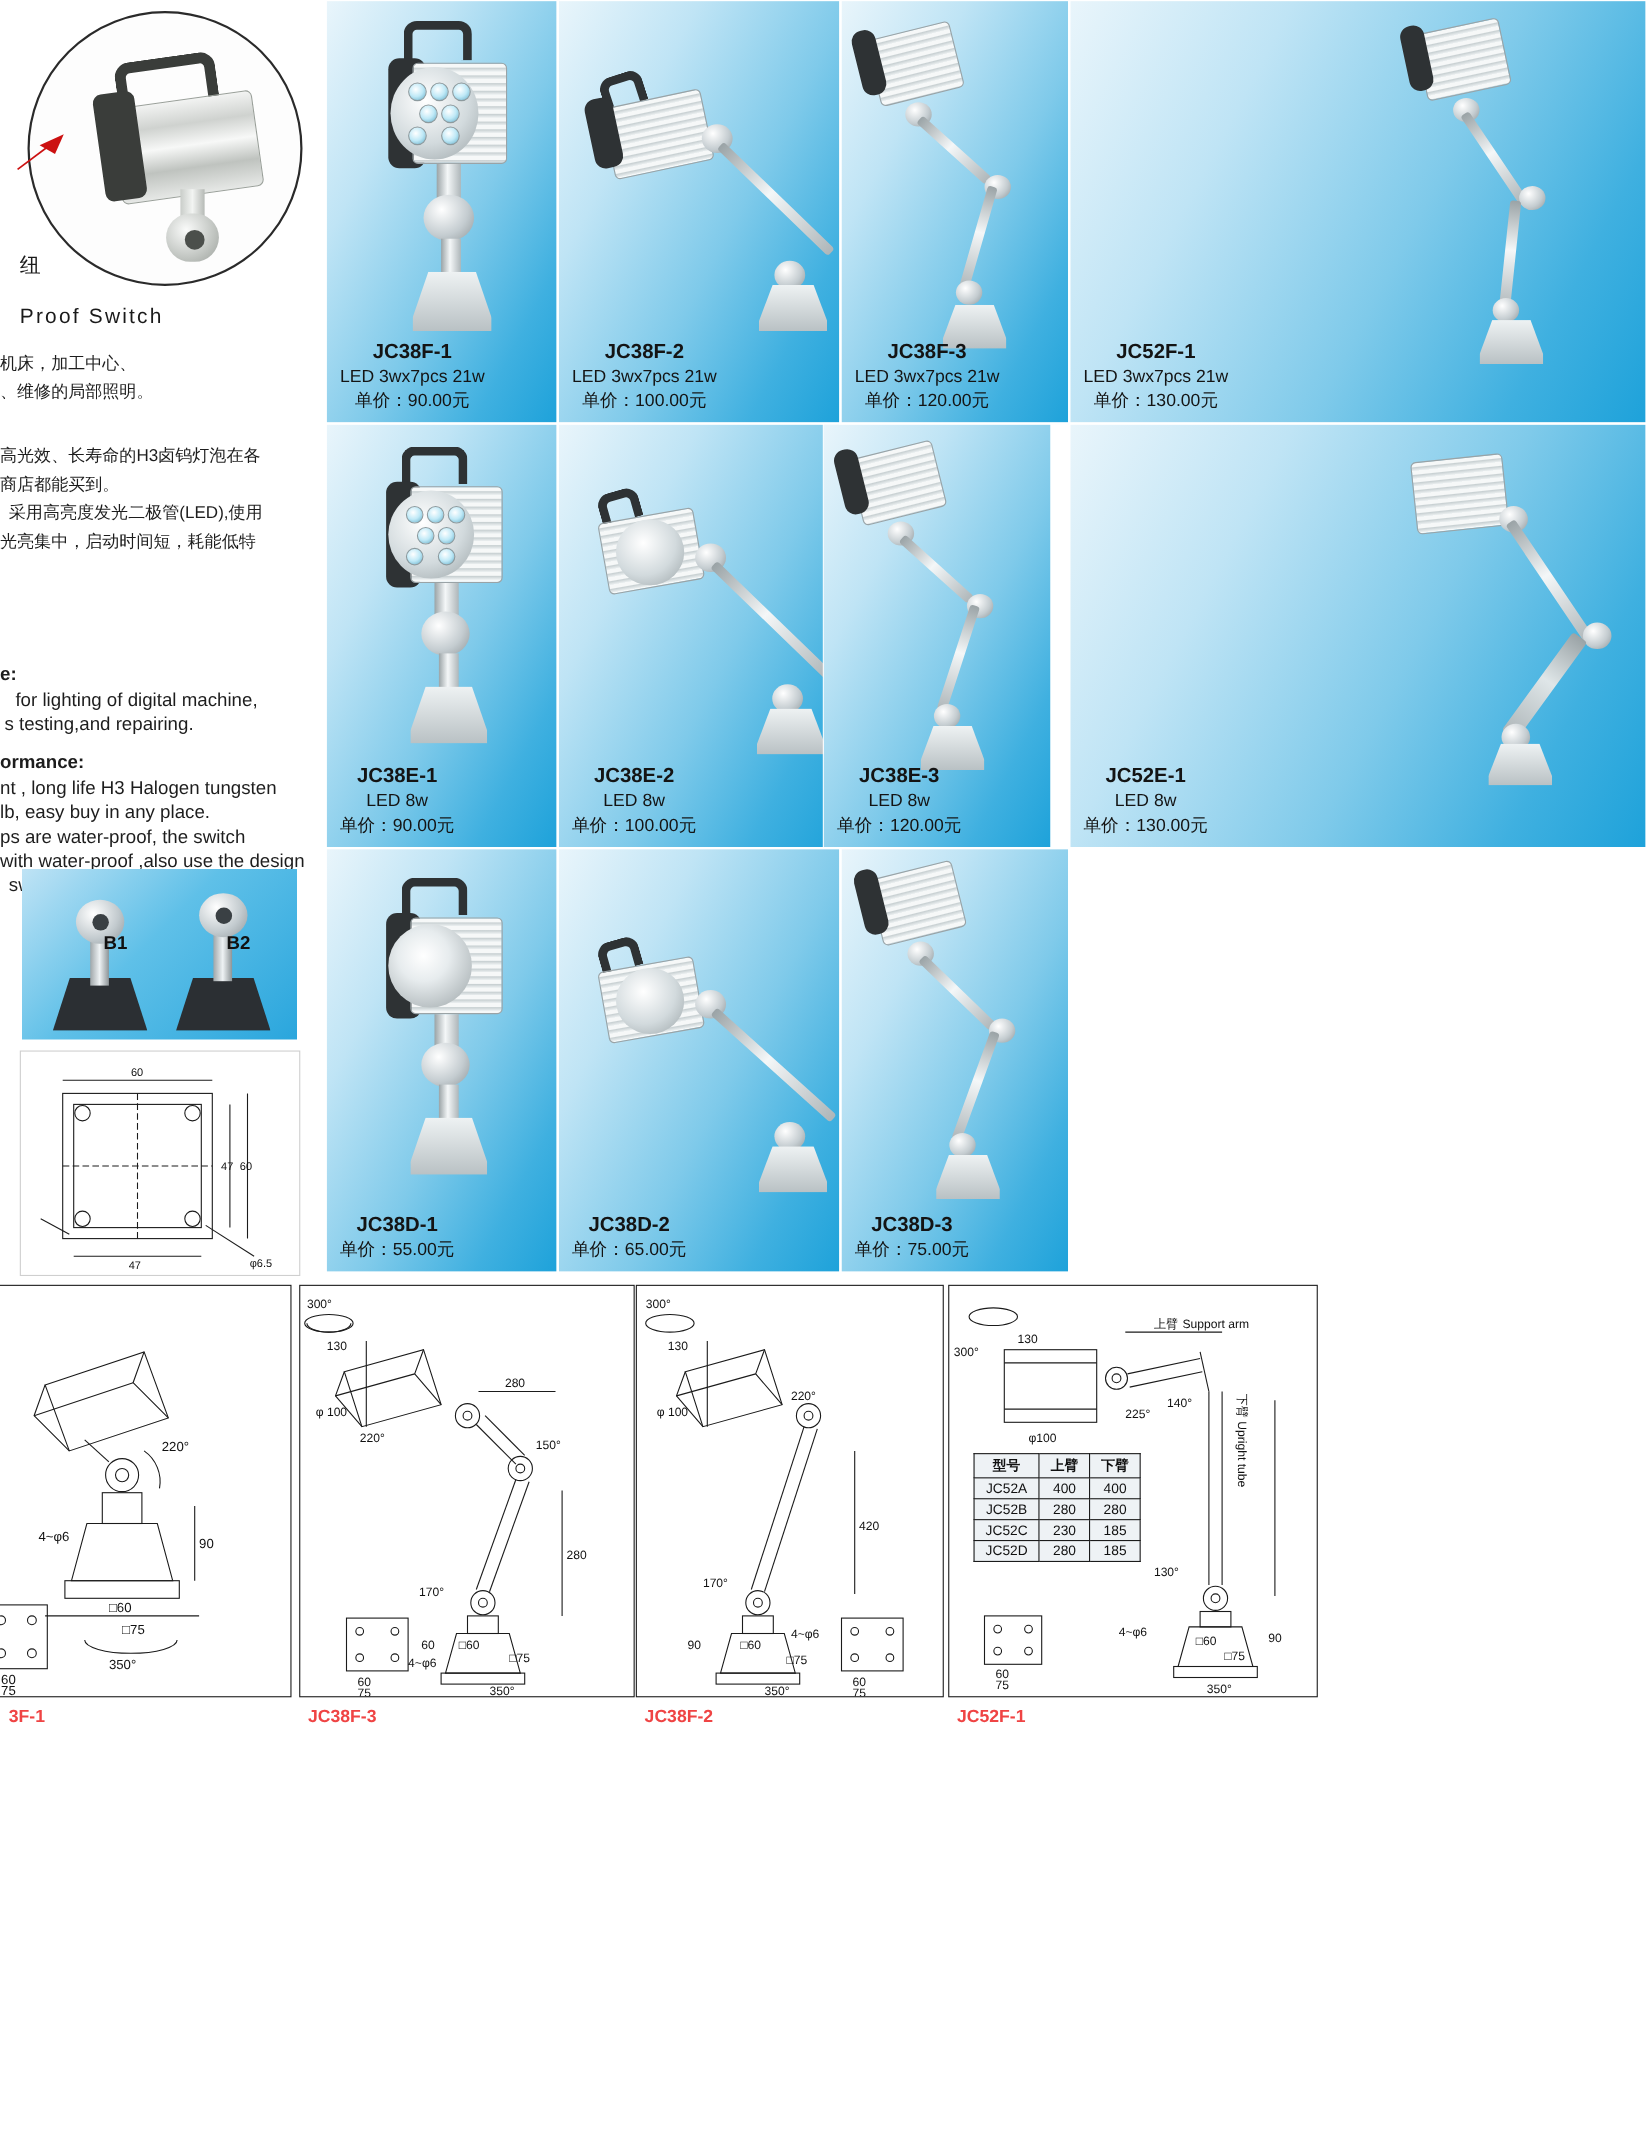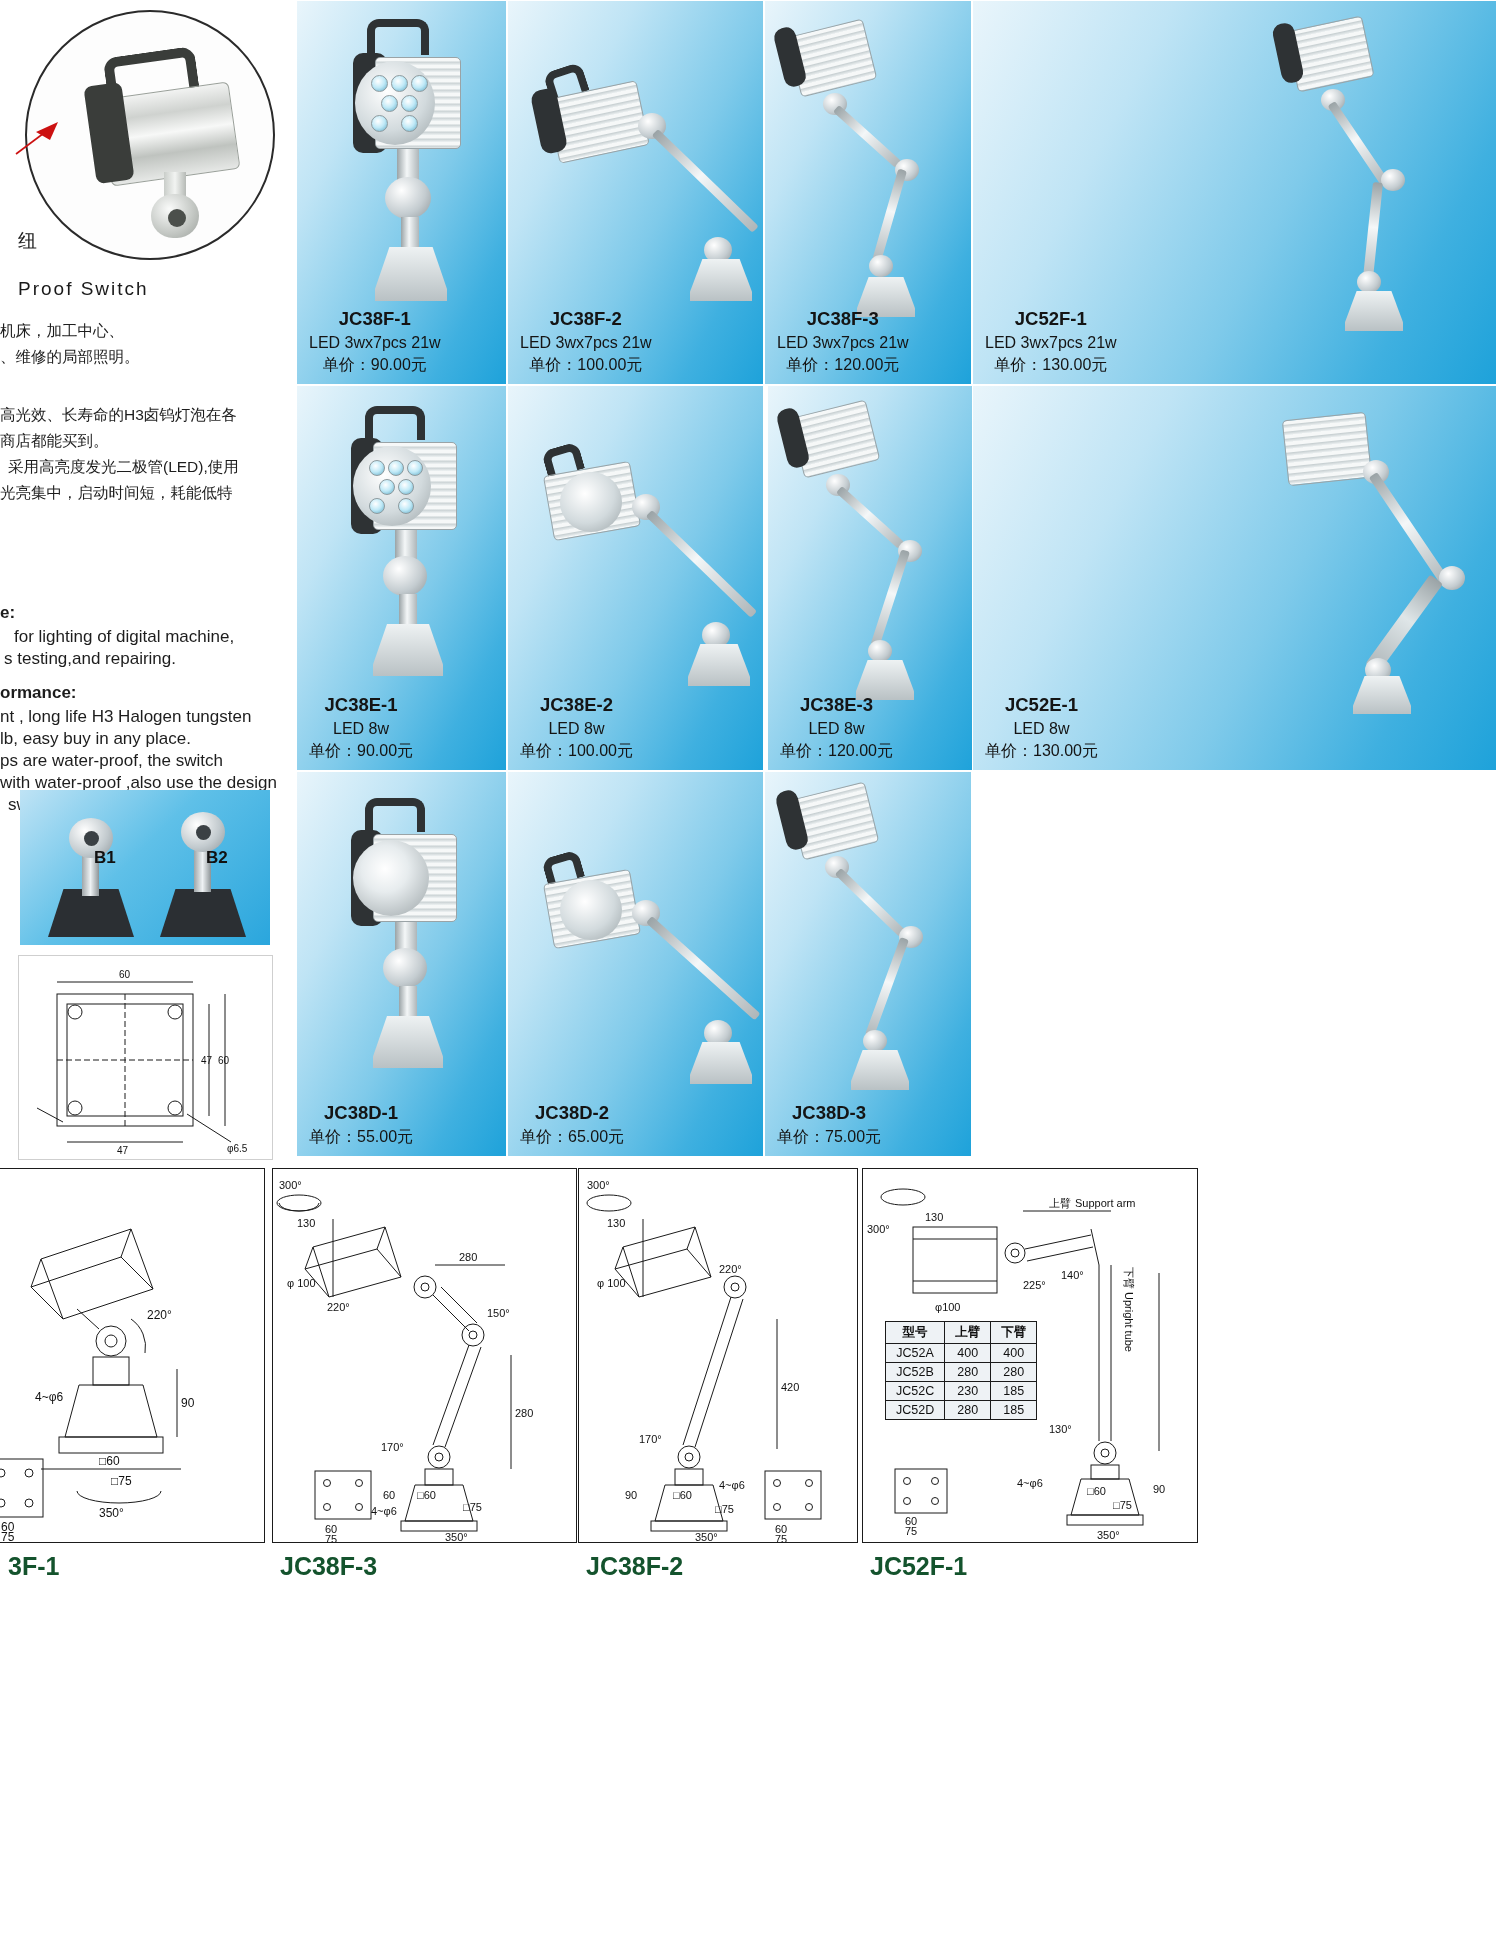"JC38E-3" div.cell { left: 471px -> 452px }
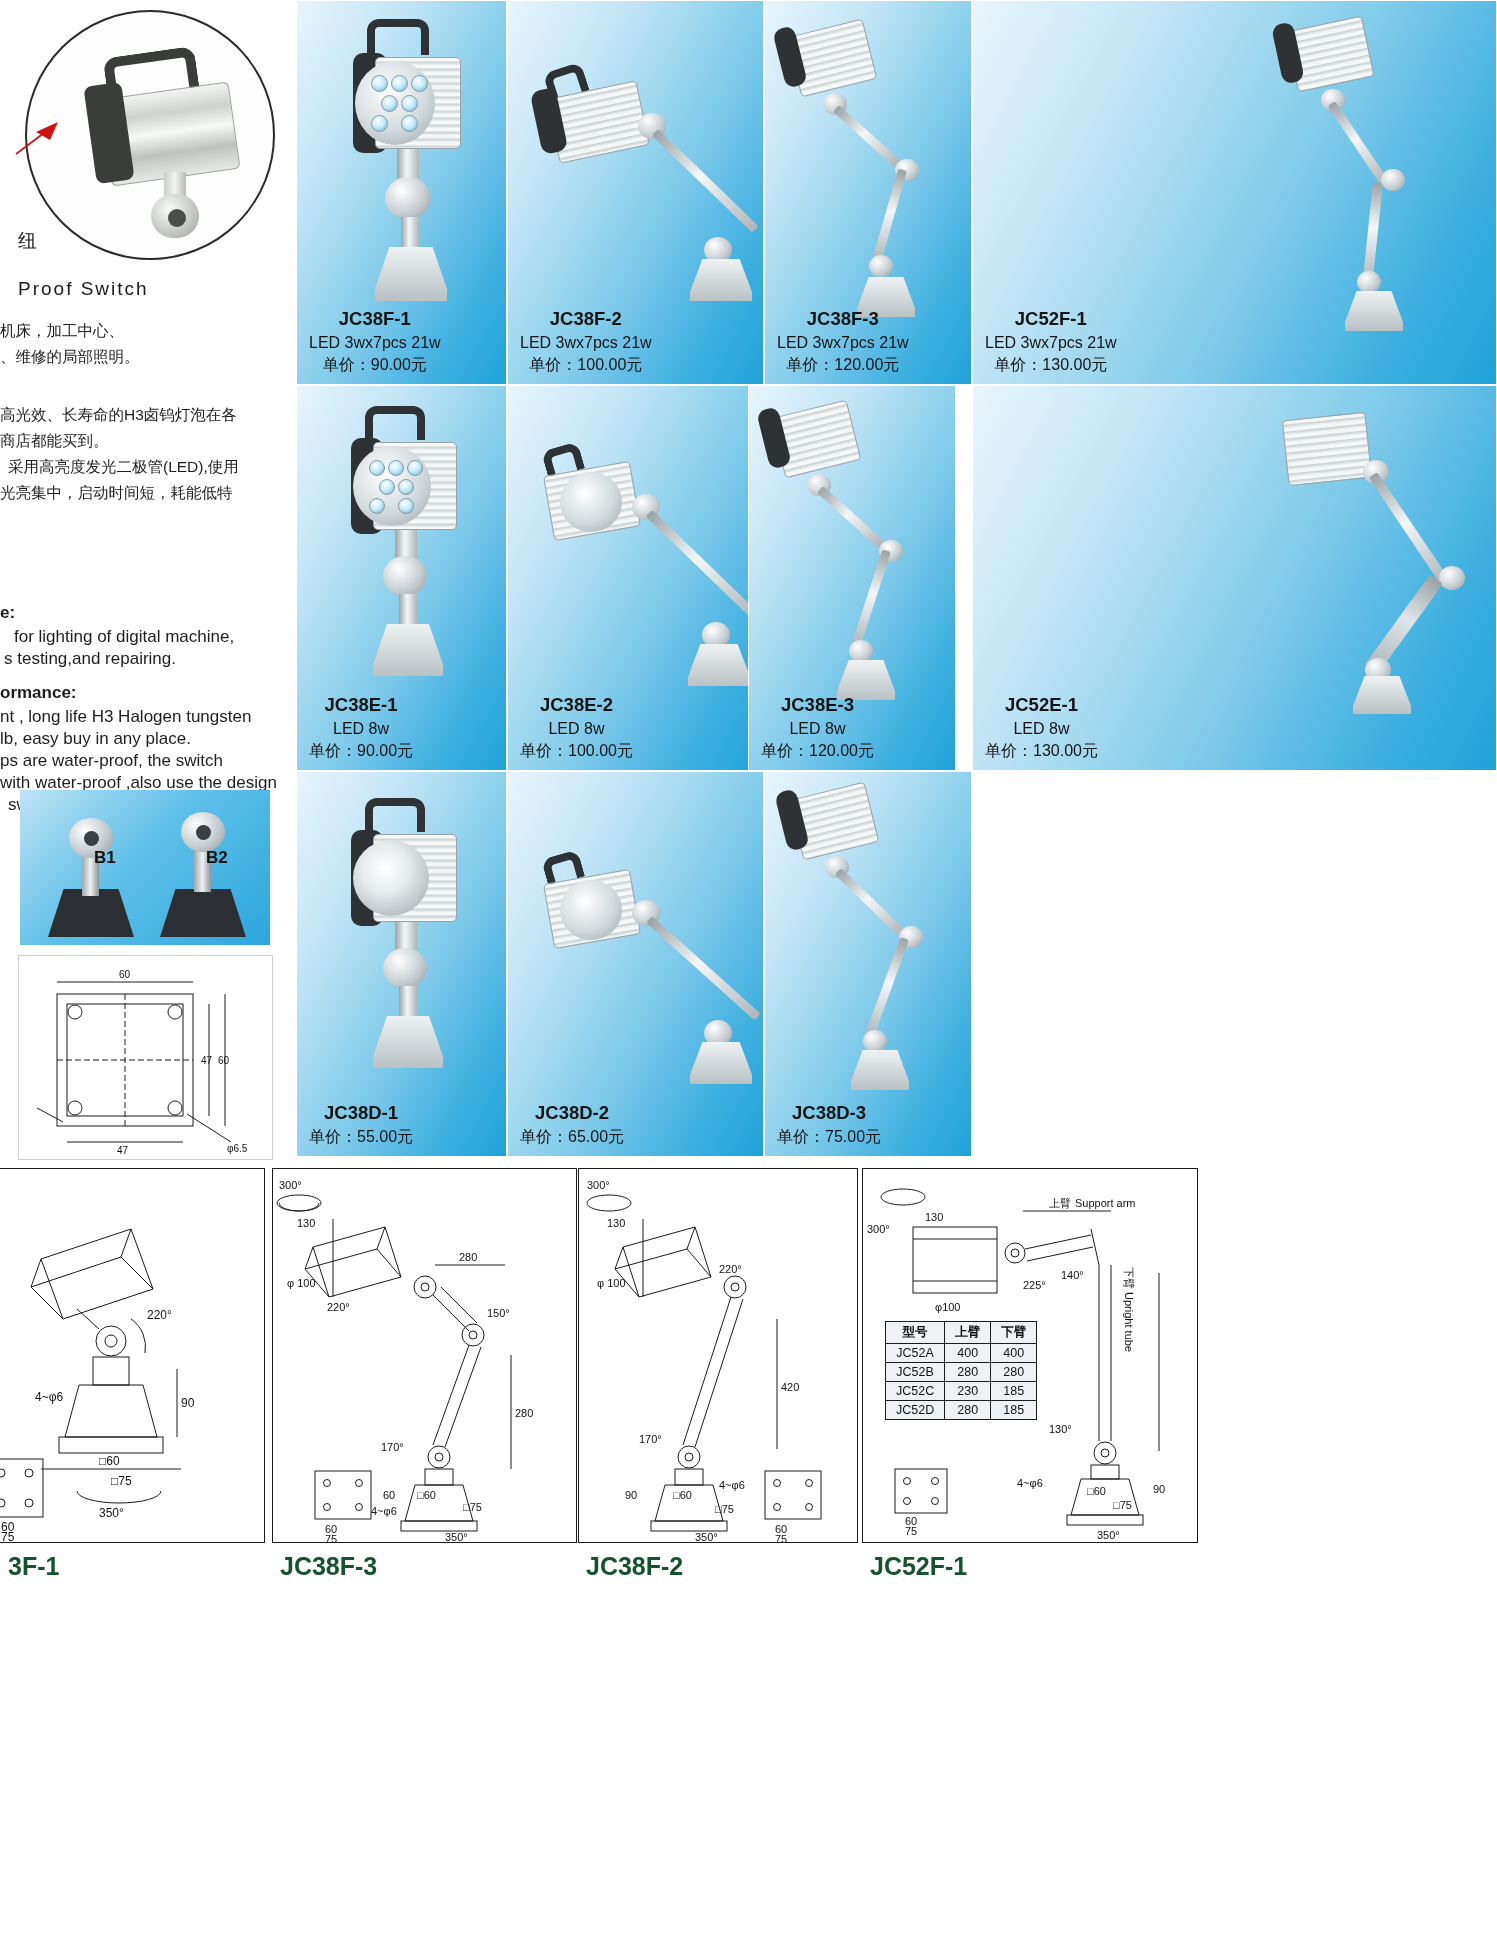"3F-1" .dgcap { color: #14532d -> #ef4444; font-size: 25px -> 16px }
